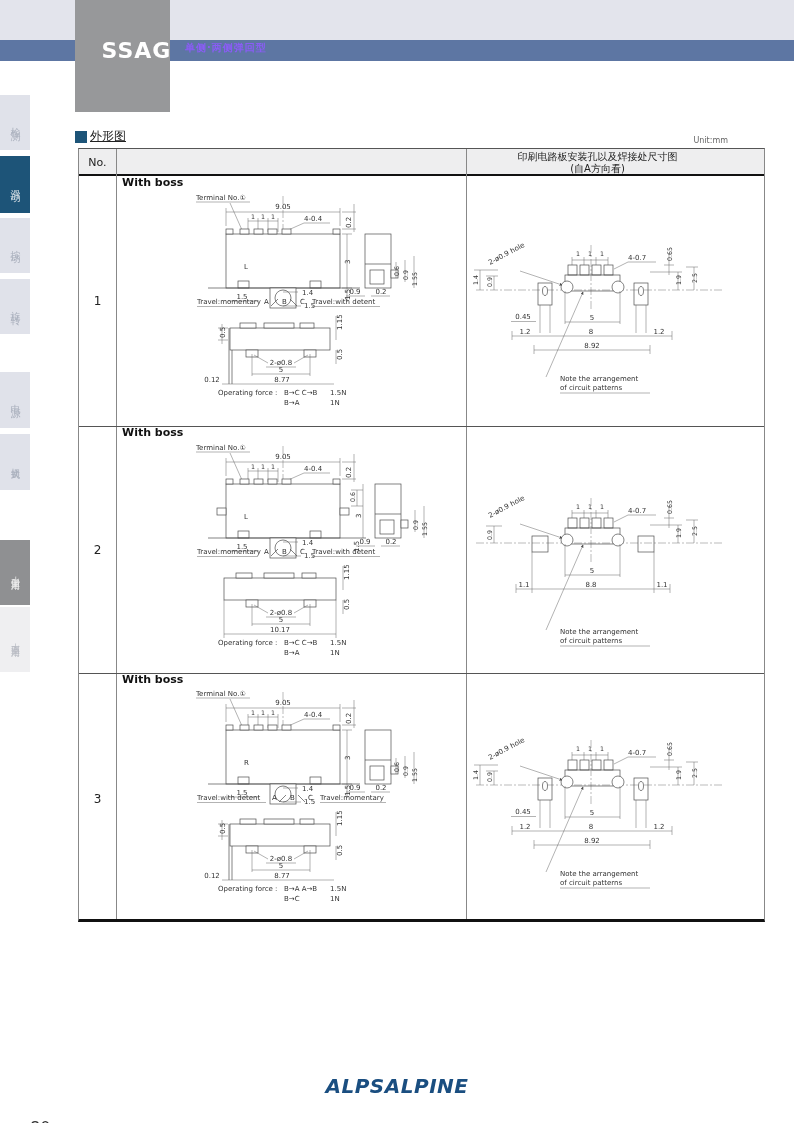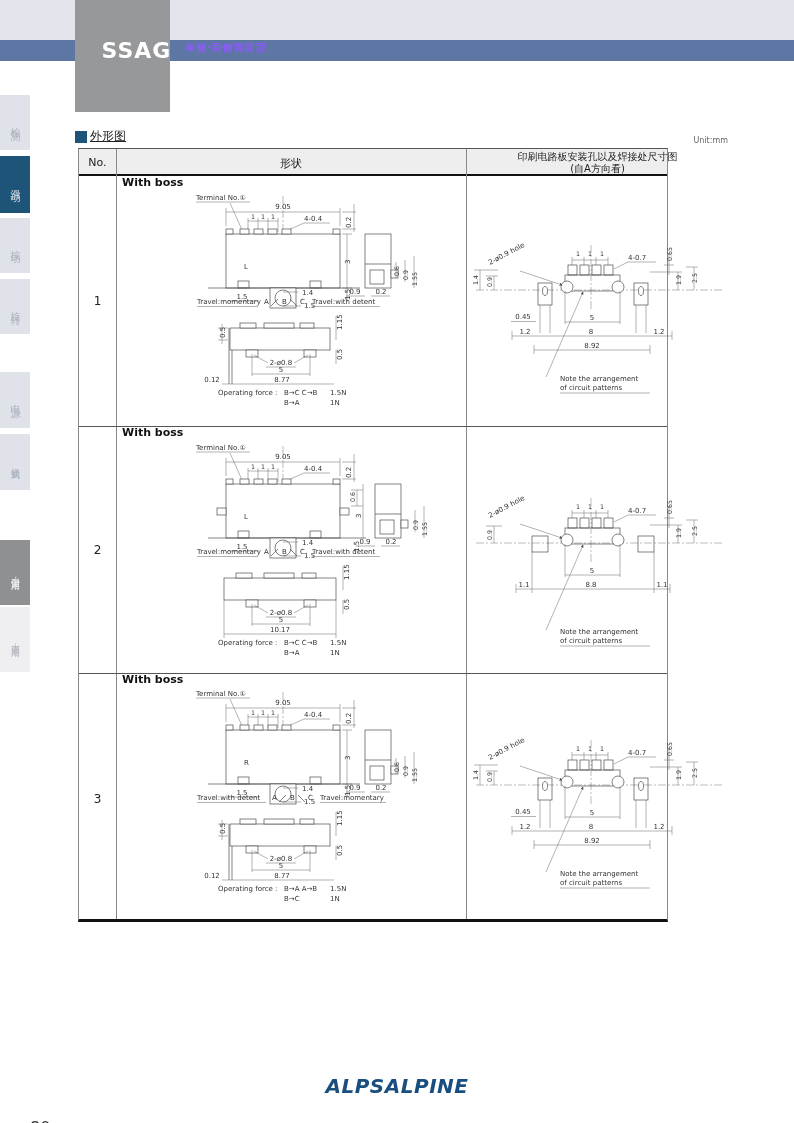"No." .tbl { width: 590px -> 687px }
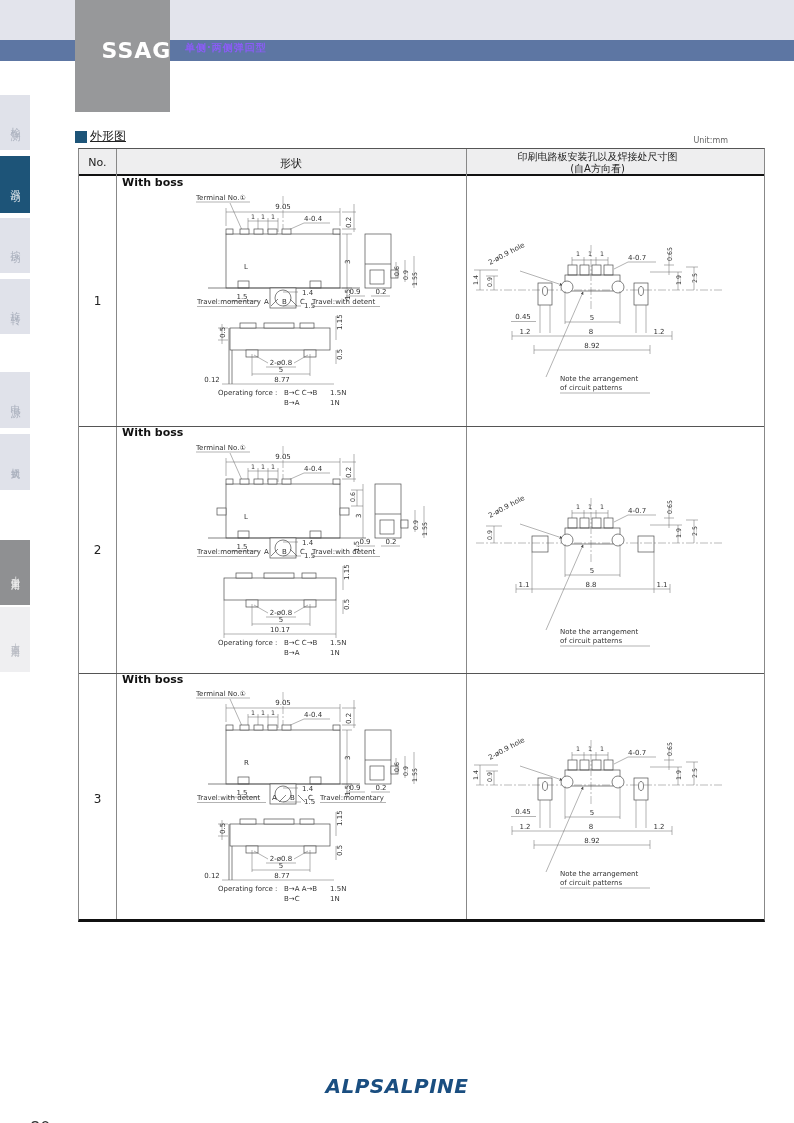"形状" div.th { html: <div>形状</div> -> none }
